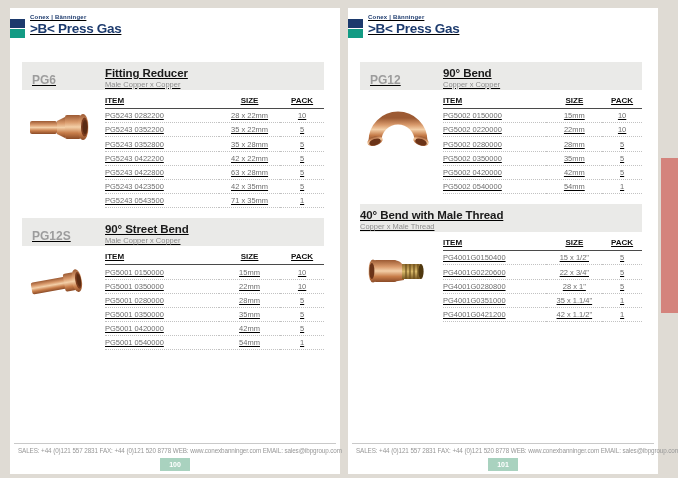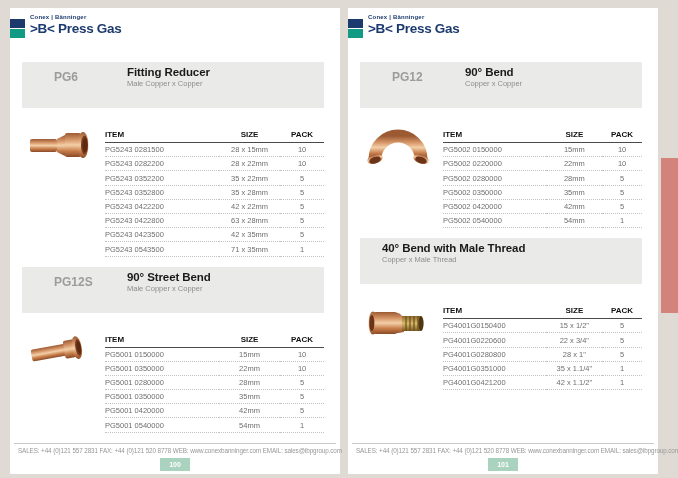">B< Press Gas" .spread { text-decoration: none -> underline }
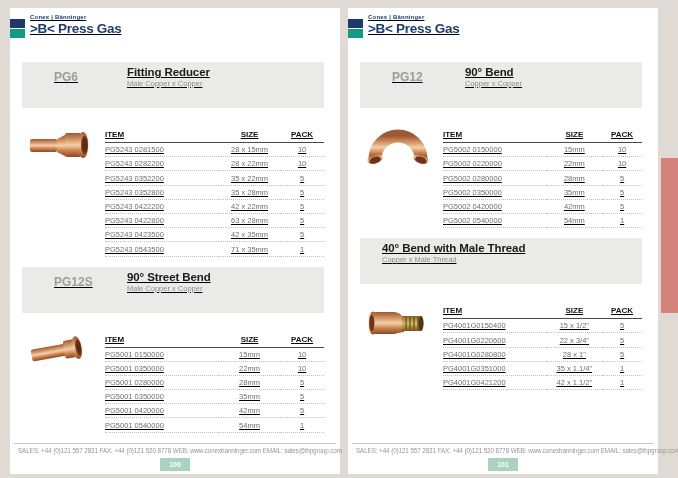"PG6" .section-bar { align-items: flex-start -> center; height: 46px -> 28px; padding-left: 22px -> none }
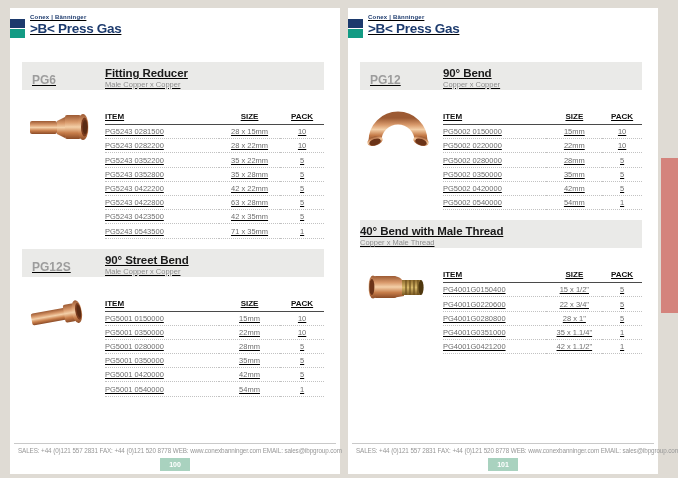"ITEM" table { margin-top: 18px -> 2px }
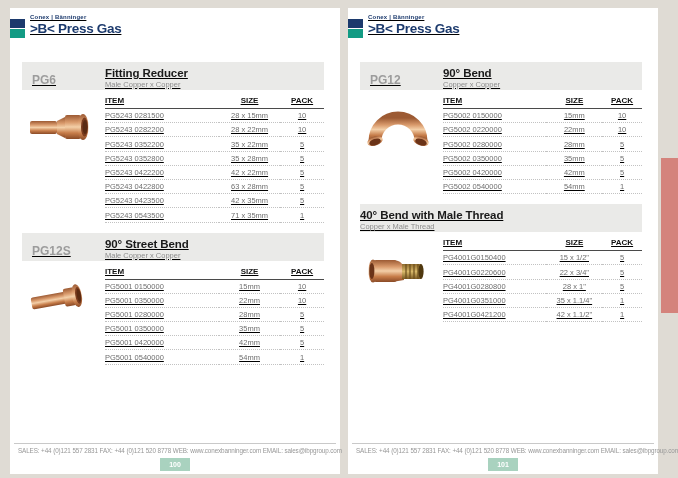"PG5243 0281500" tr { html: <tr> <td>PG5243 0281500</td> <td>28 x 15mm</td> <td>10</td> </tr> -> none }
